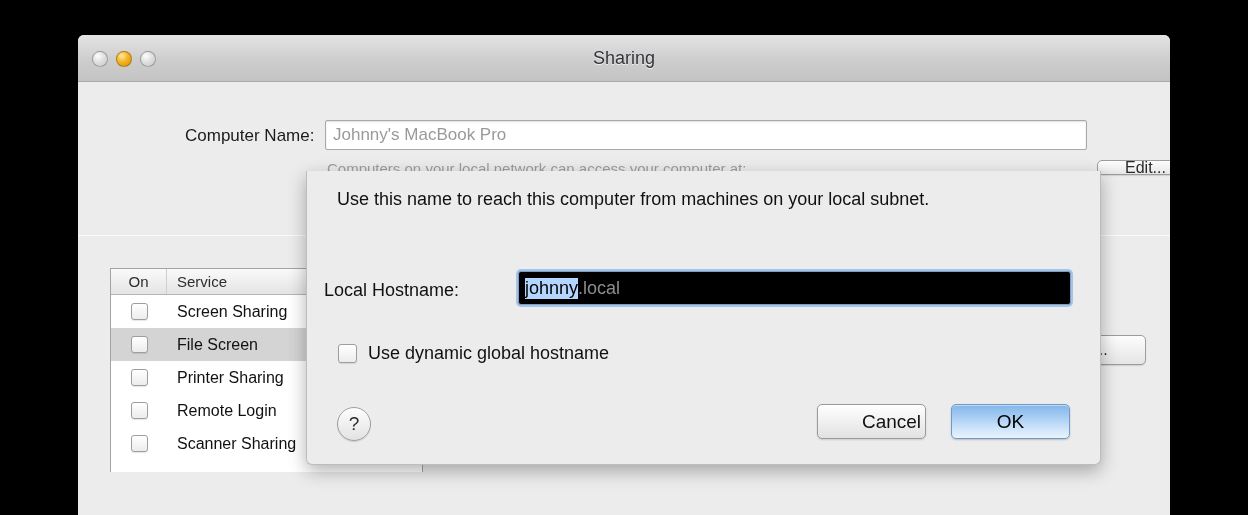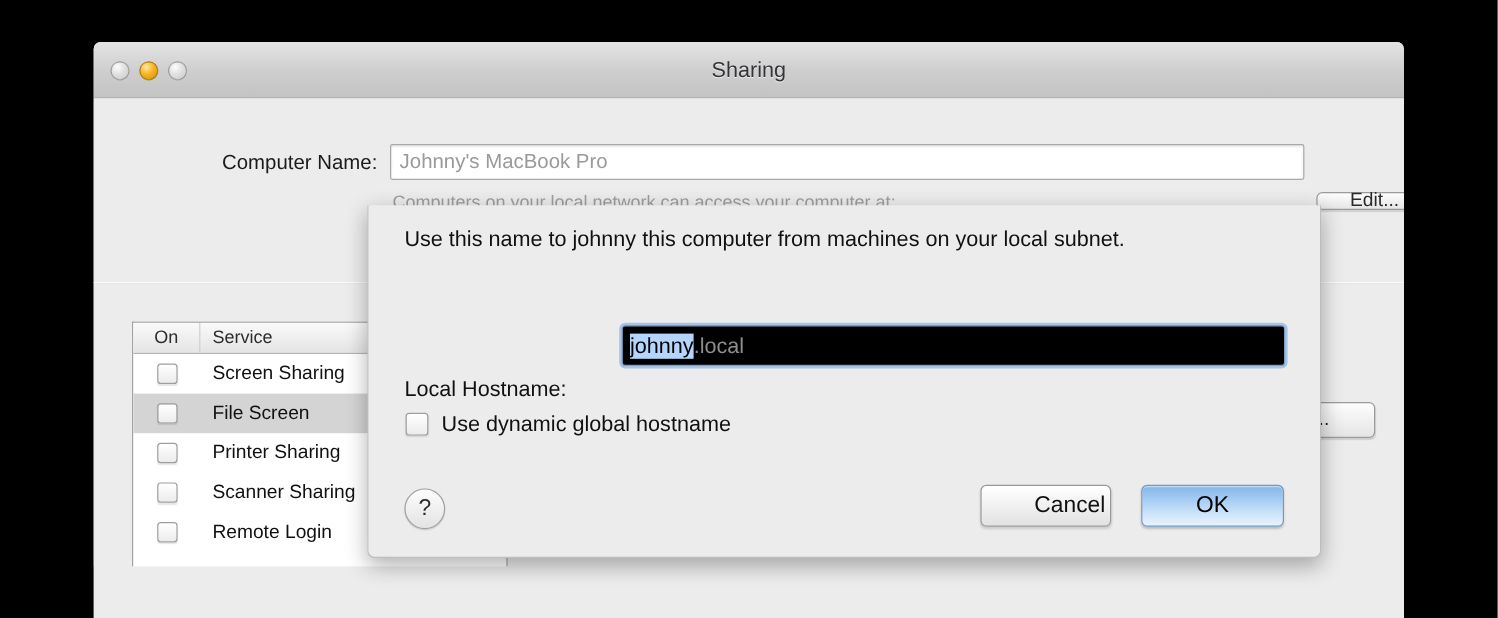"Use this name to johnny" div.sheet-msg { text: johnny -> reach }
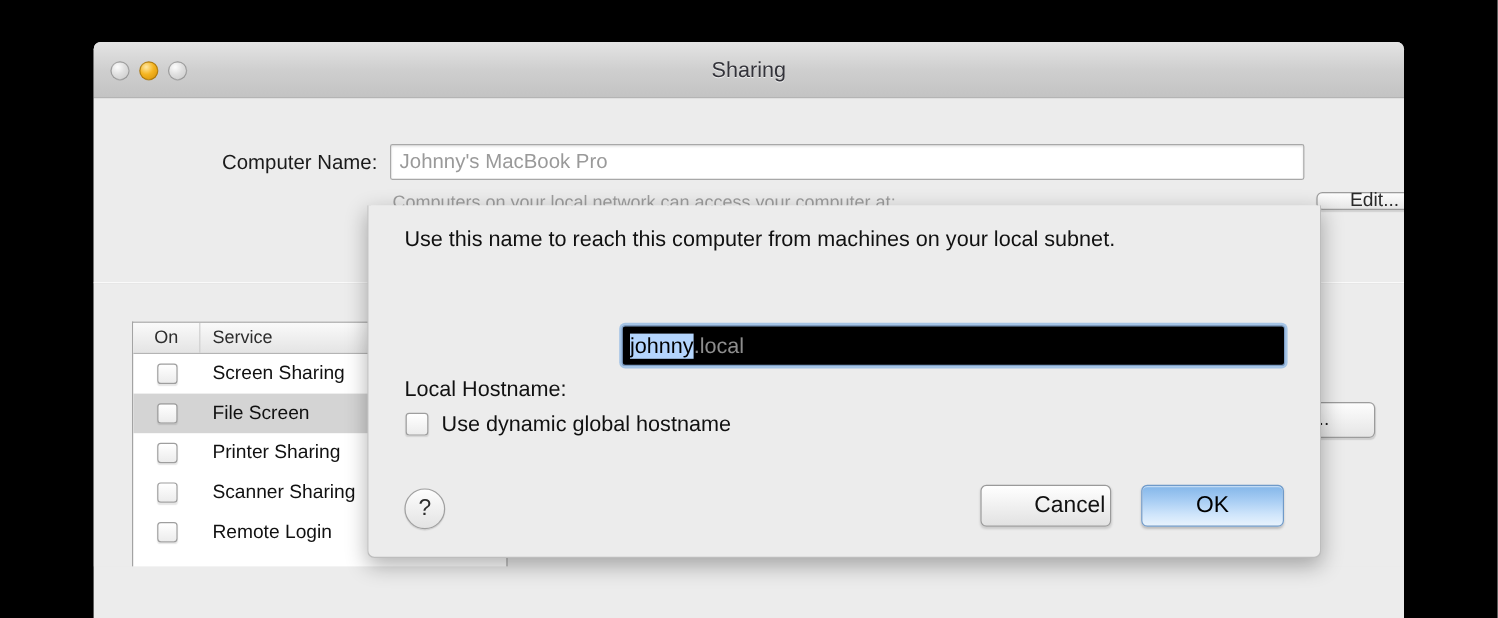"Local Hostname:" .host-label { left: 30px -> 17px; margin-top: 34px -> none }
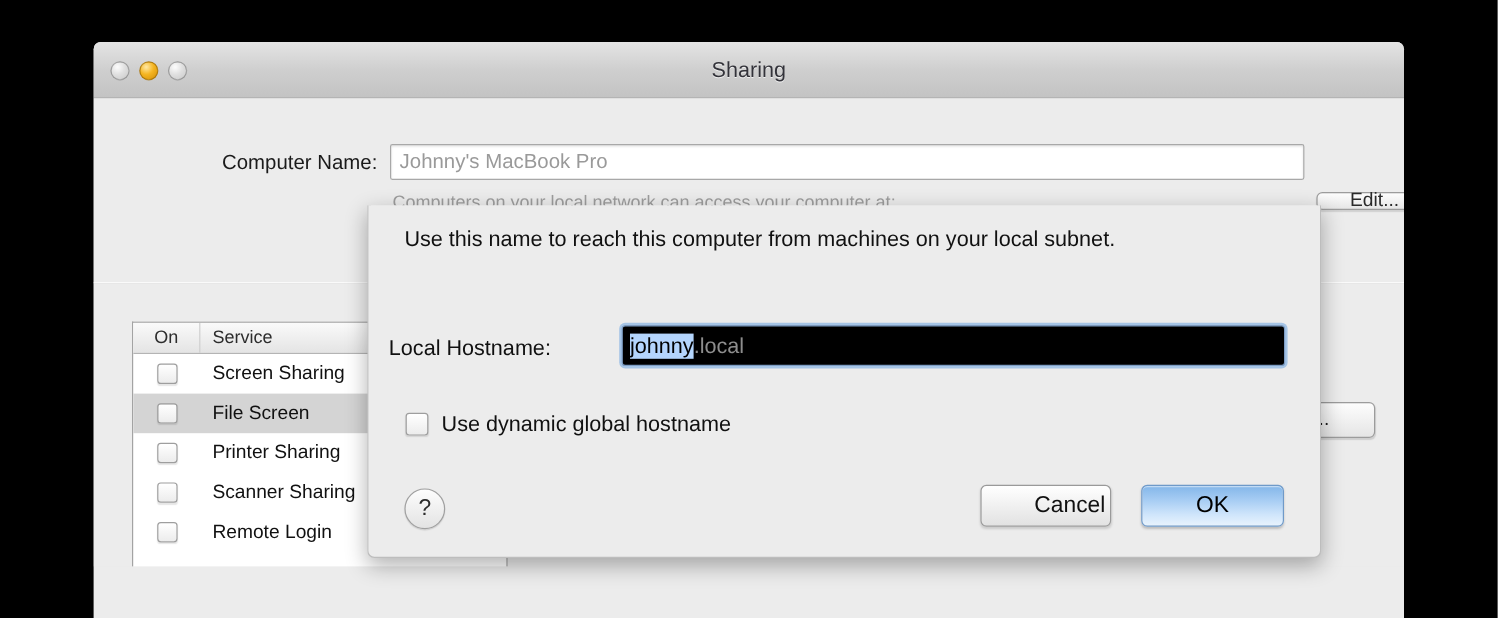"Scanner Sharing" div.svc-row { order: before "Remote Login" -> after "Remote Login" }
